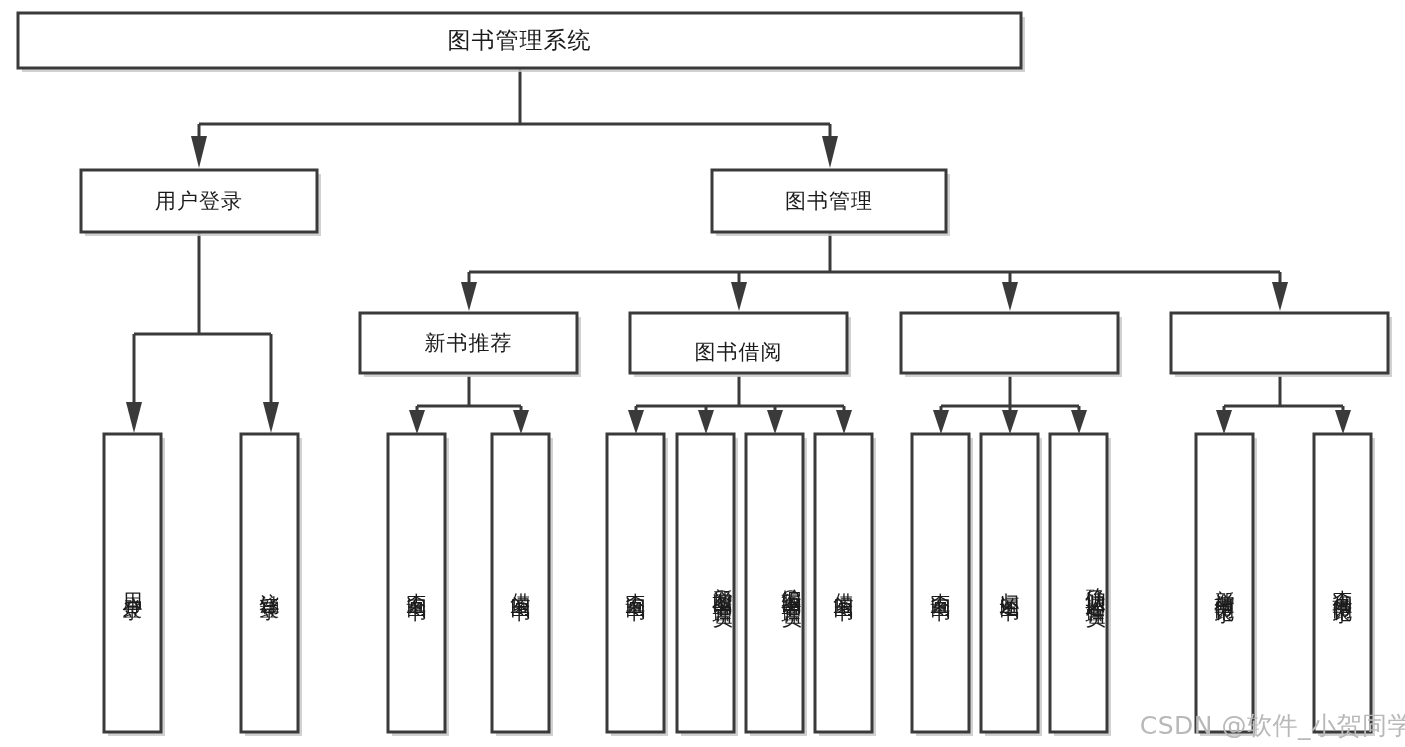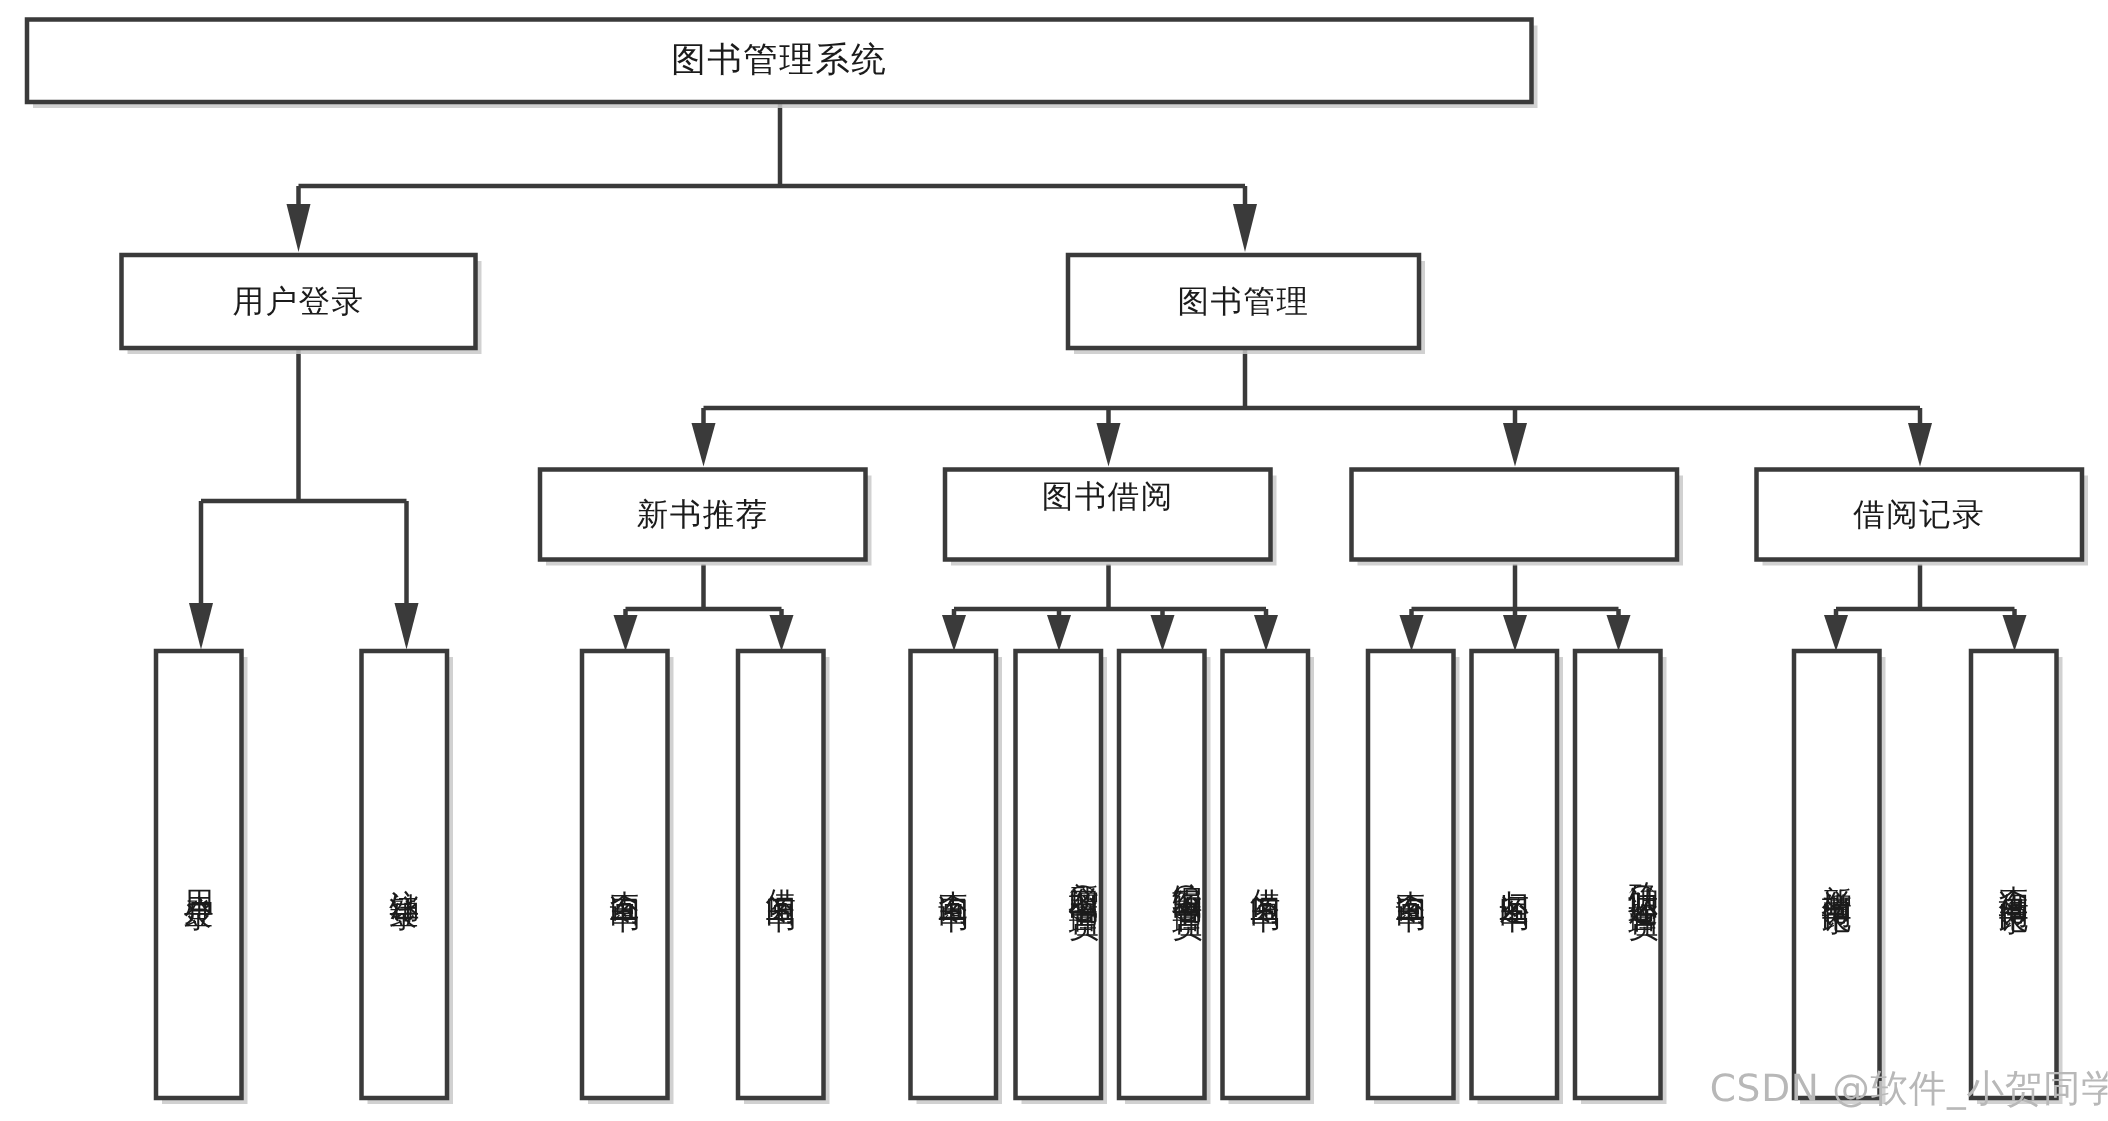"图书借阅" div.node-label { top: 301px -> 322px }
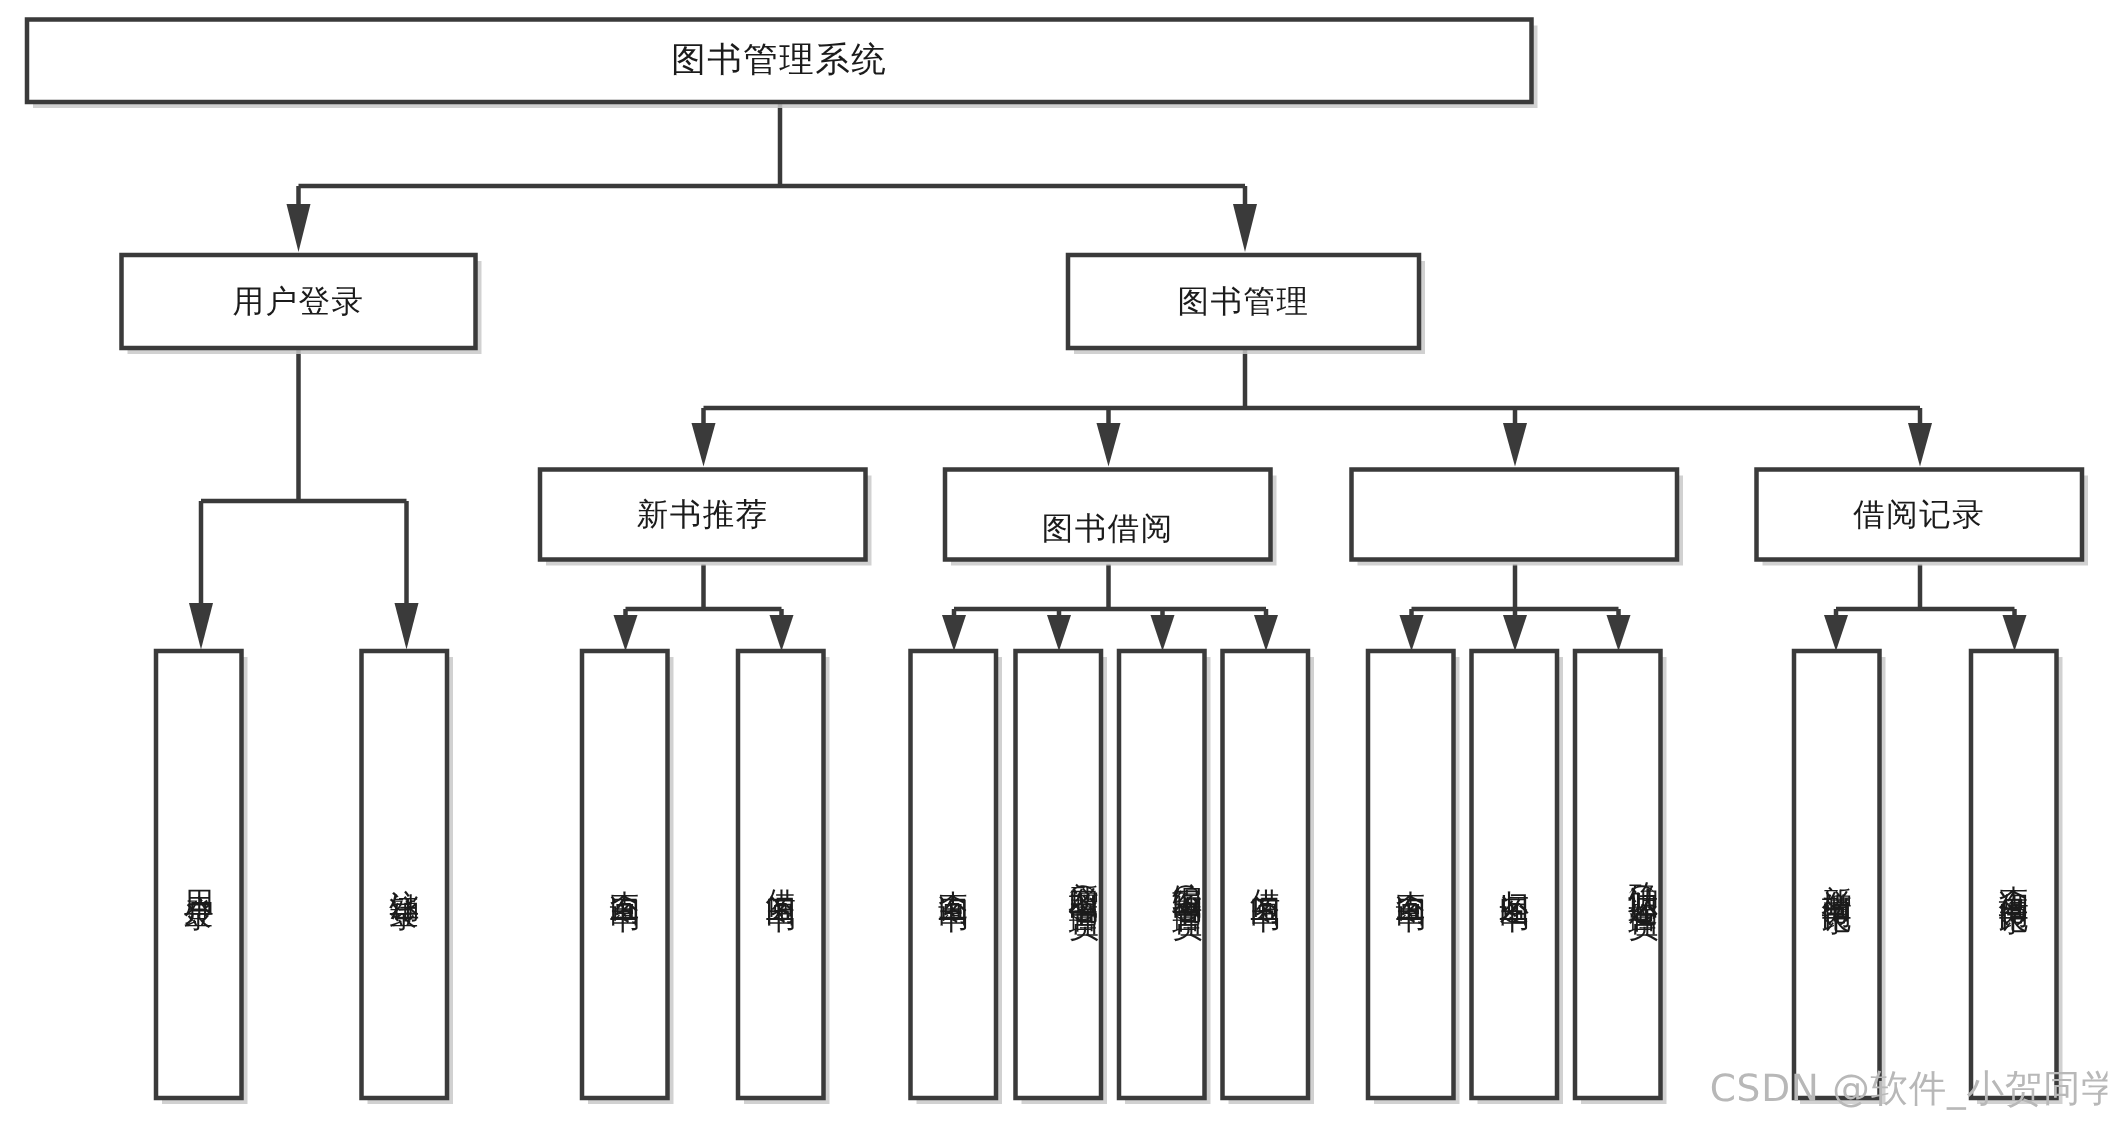"借阅记录" div.node-label { html: <div>借阅记录</div> -> none }
